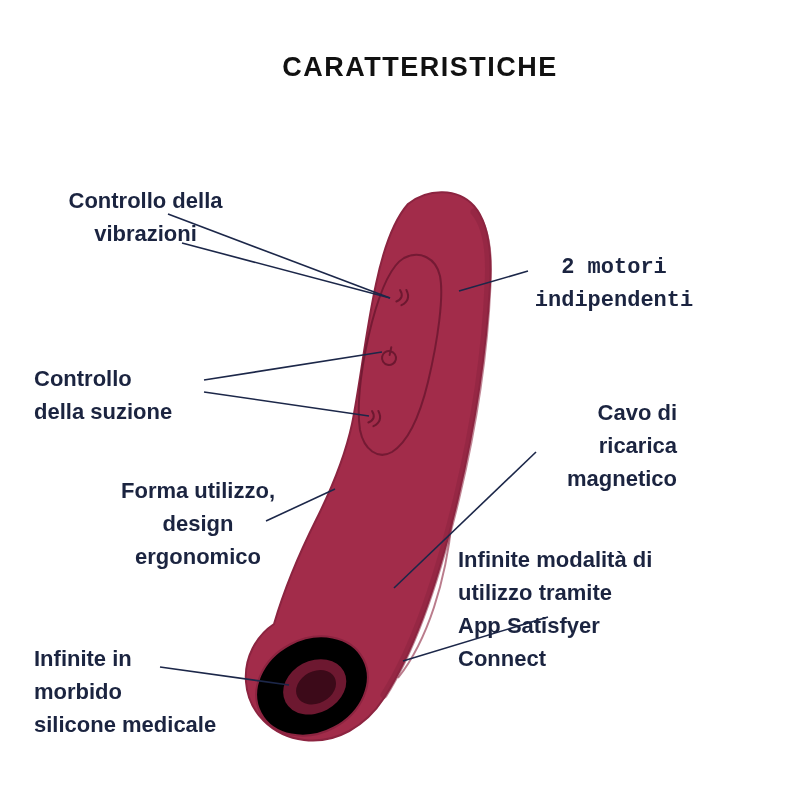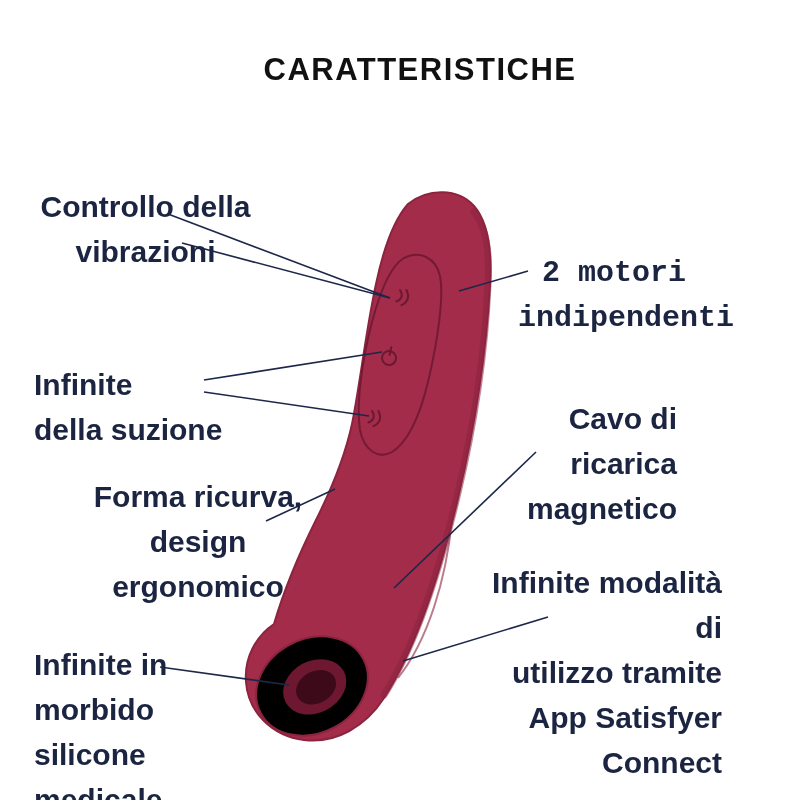"CARATTERISTICHE" .title { font-size: 31px -> 27px }
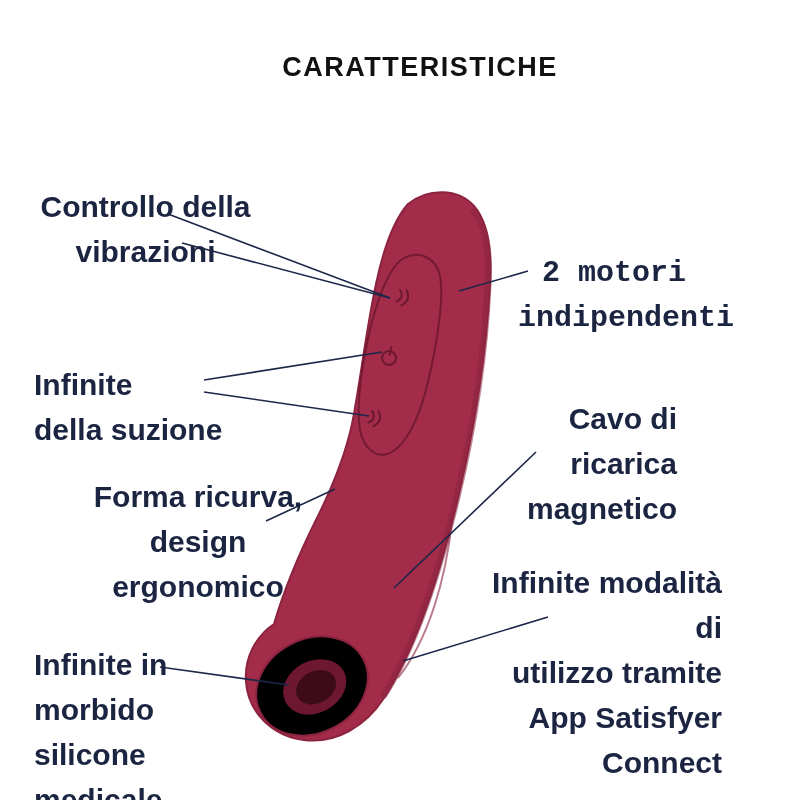"Controllo della" .callout { font-size: 30px -> 22px }
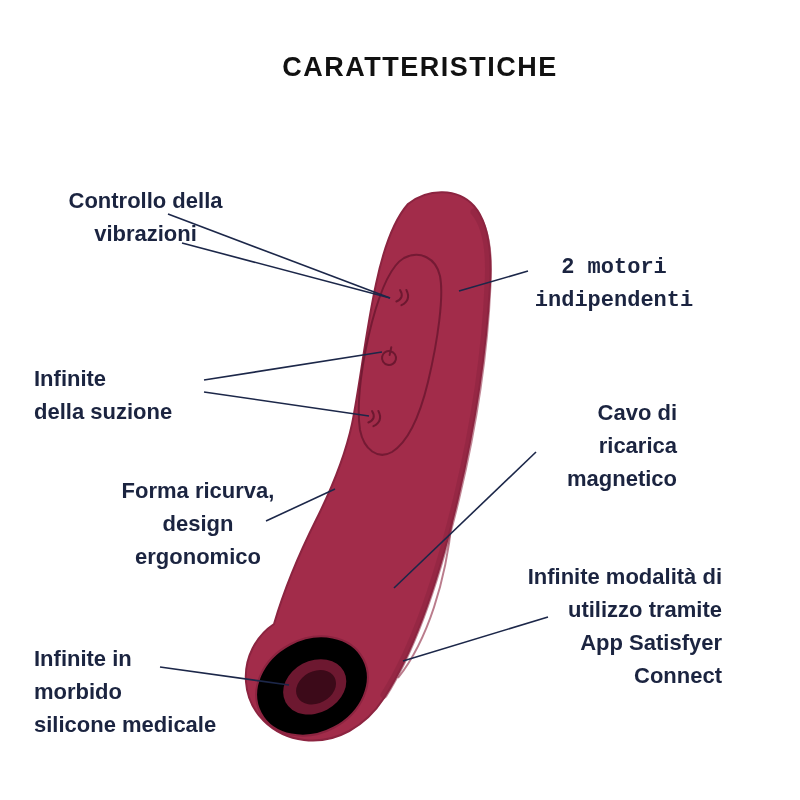"Infinite" div.callout { text: Infinite -> Controllo }
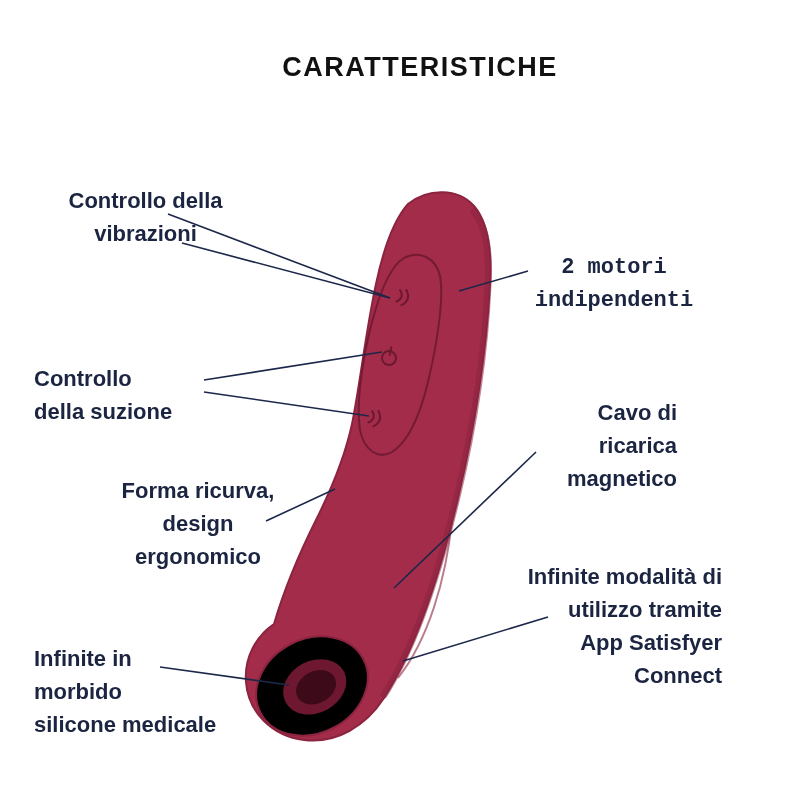"Forma ricurva," div.callout { text: ricurva -> utilizzo }
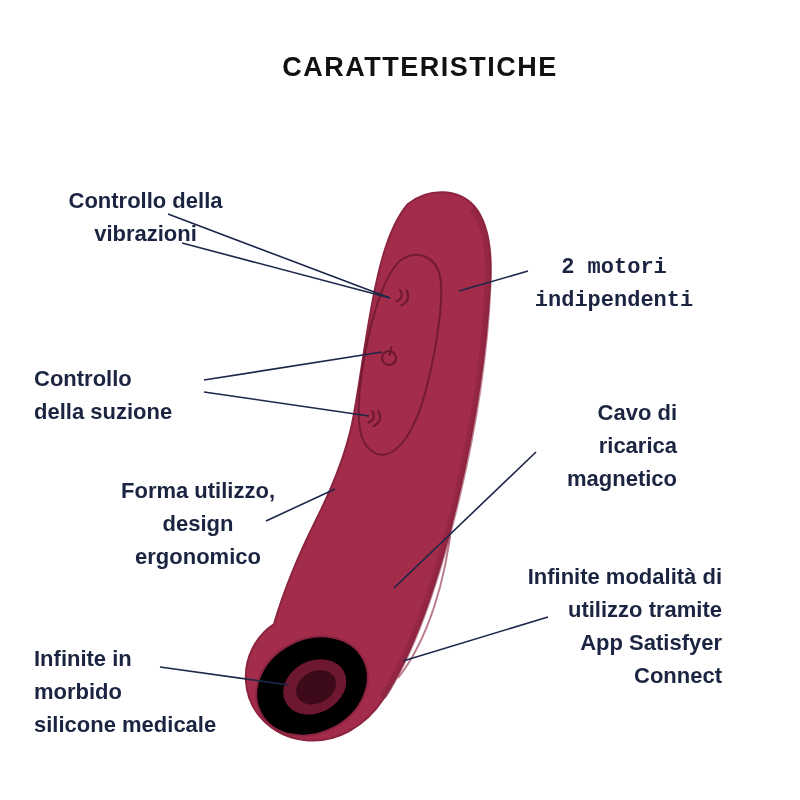"Infinite modalità di" .app { text-align: right -> left; top: 560px -> 543px }
